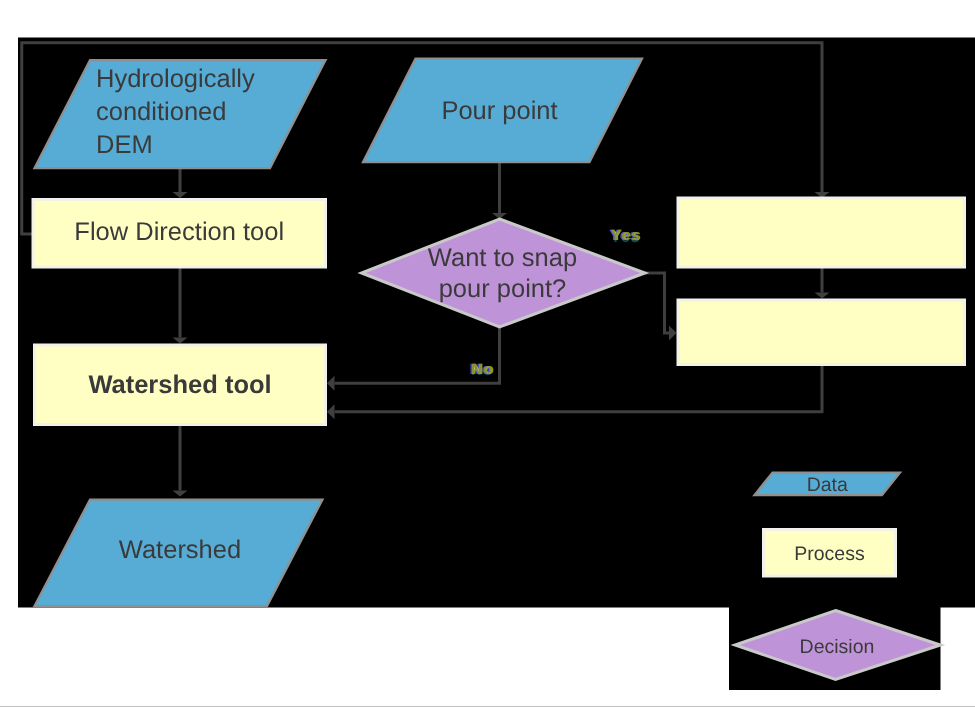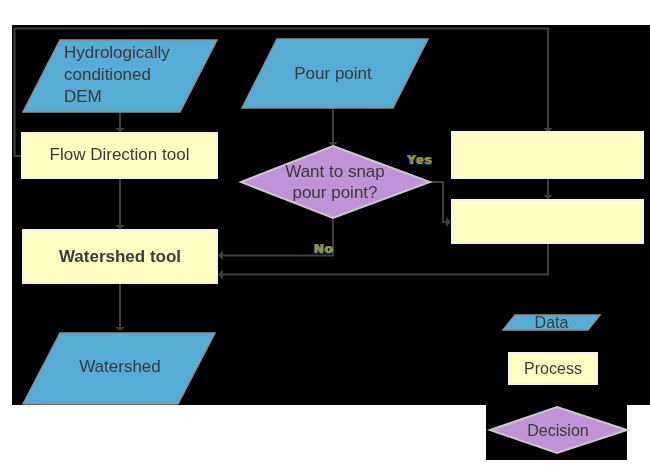"Yes" .edge-label { font-size: 13px -> 10px }
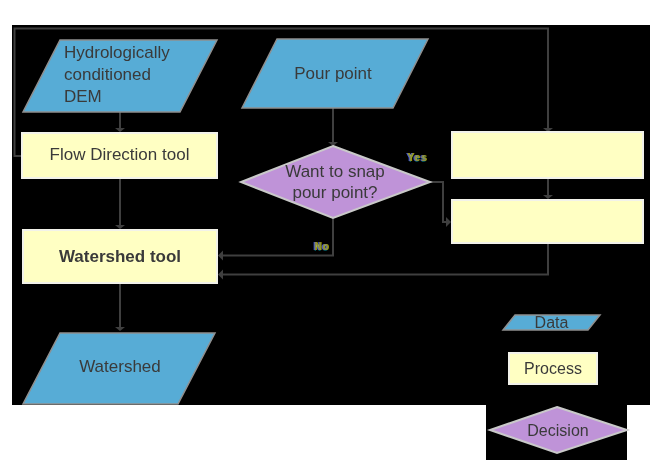"Data" .legend-label { font-size: 16px -> 13px }
